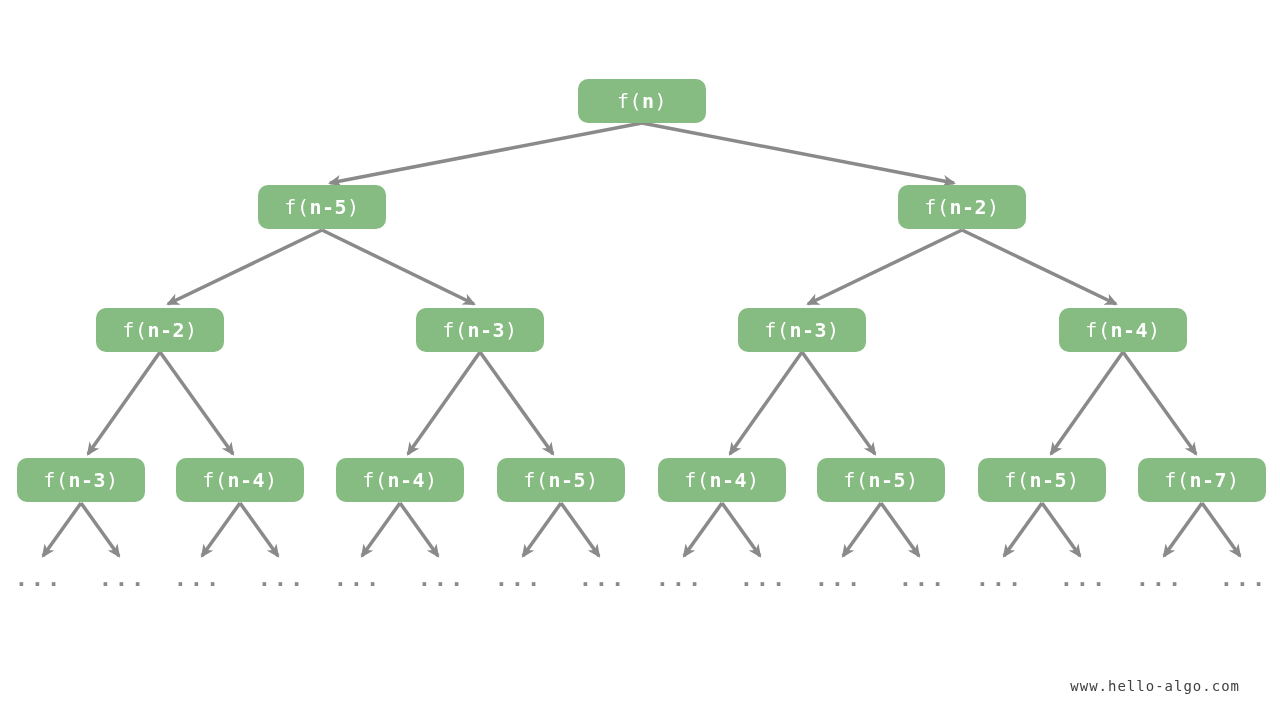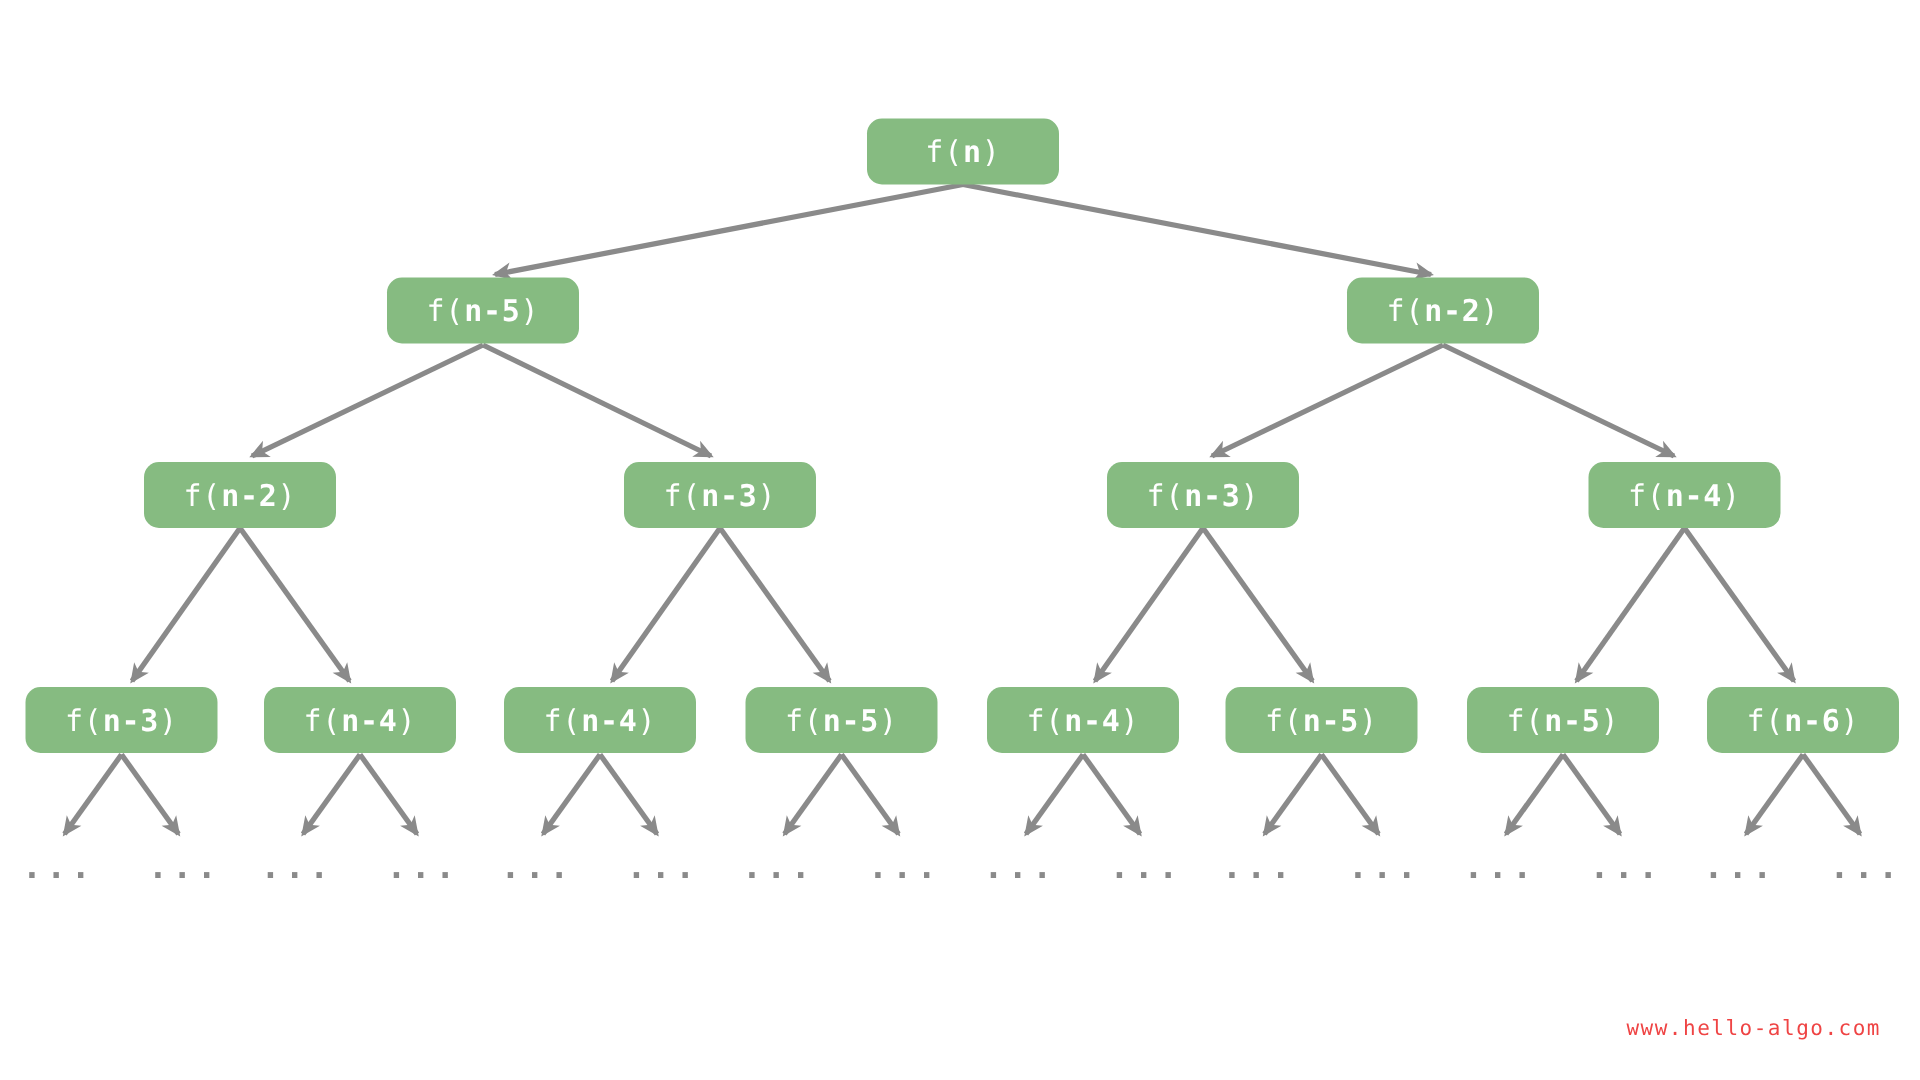"n-6" span.arg { text: n-6 -> n-7 }
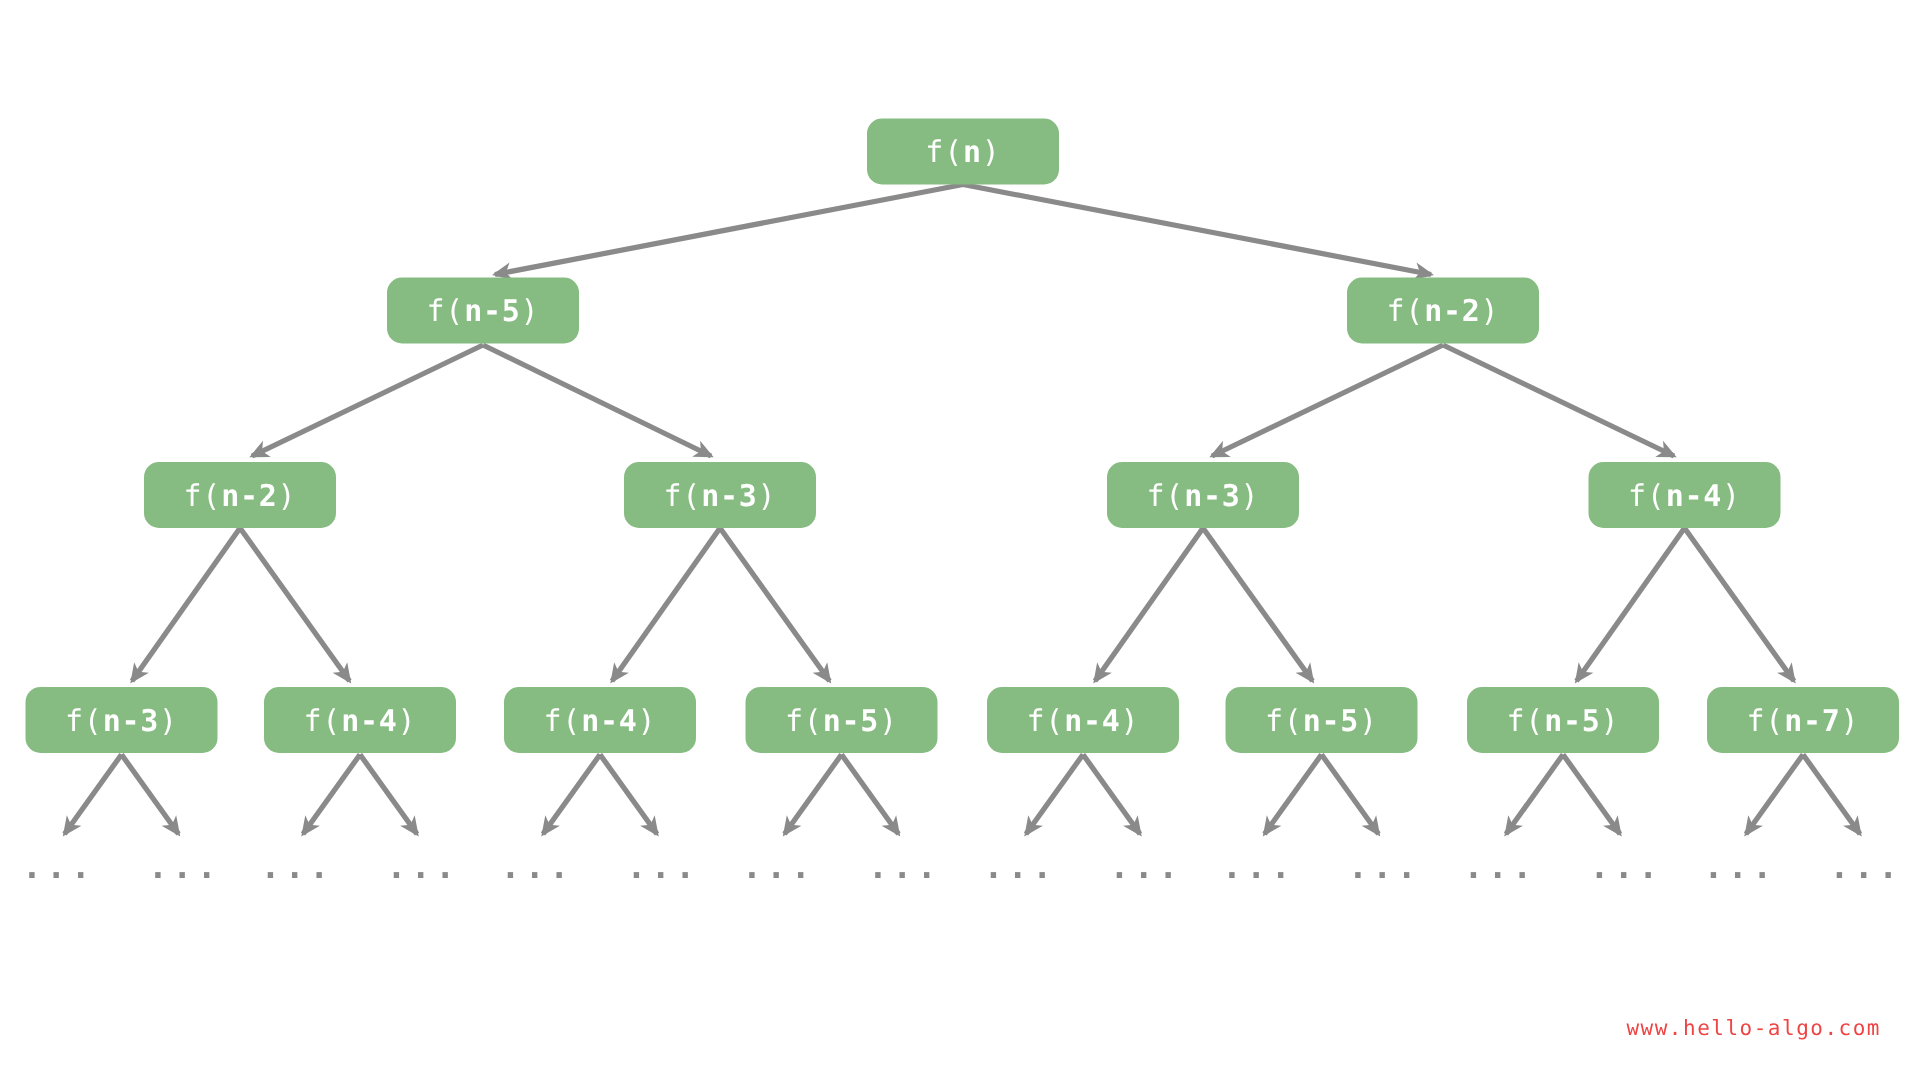"www.hello-algo.com" .watermark { color: #ef4444 -> #404040; right: 26px -> 40px }
